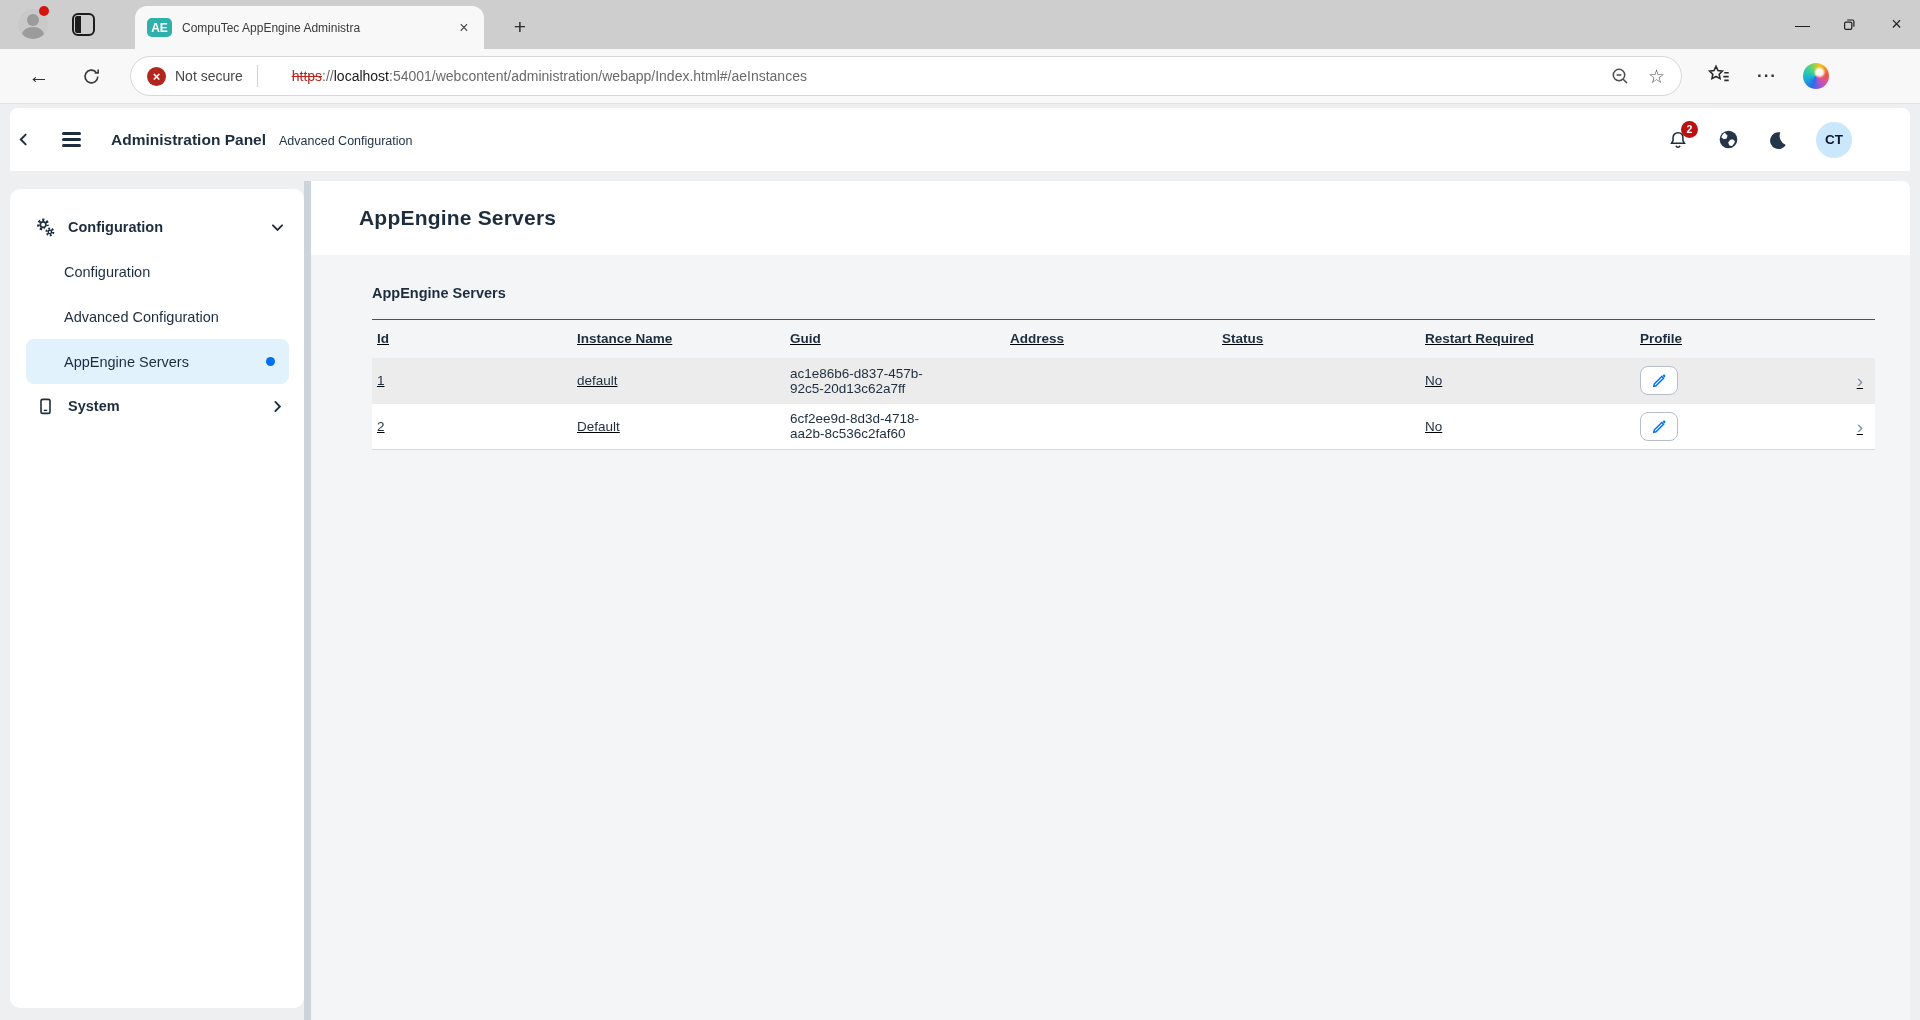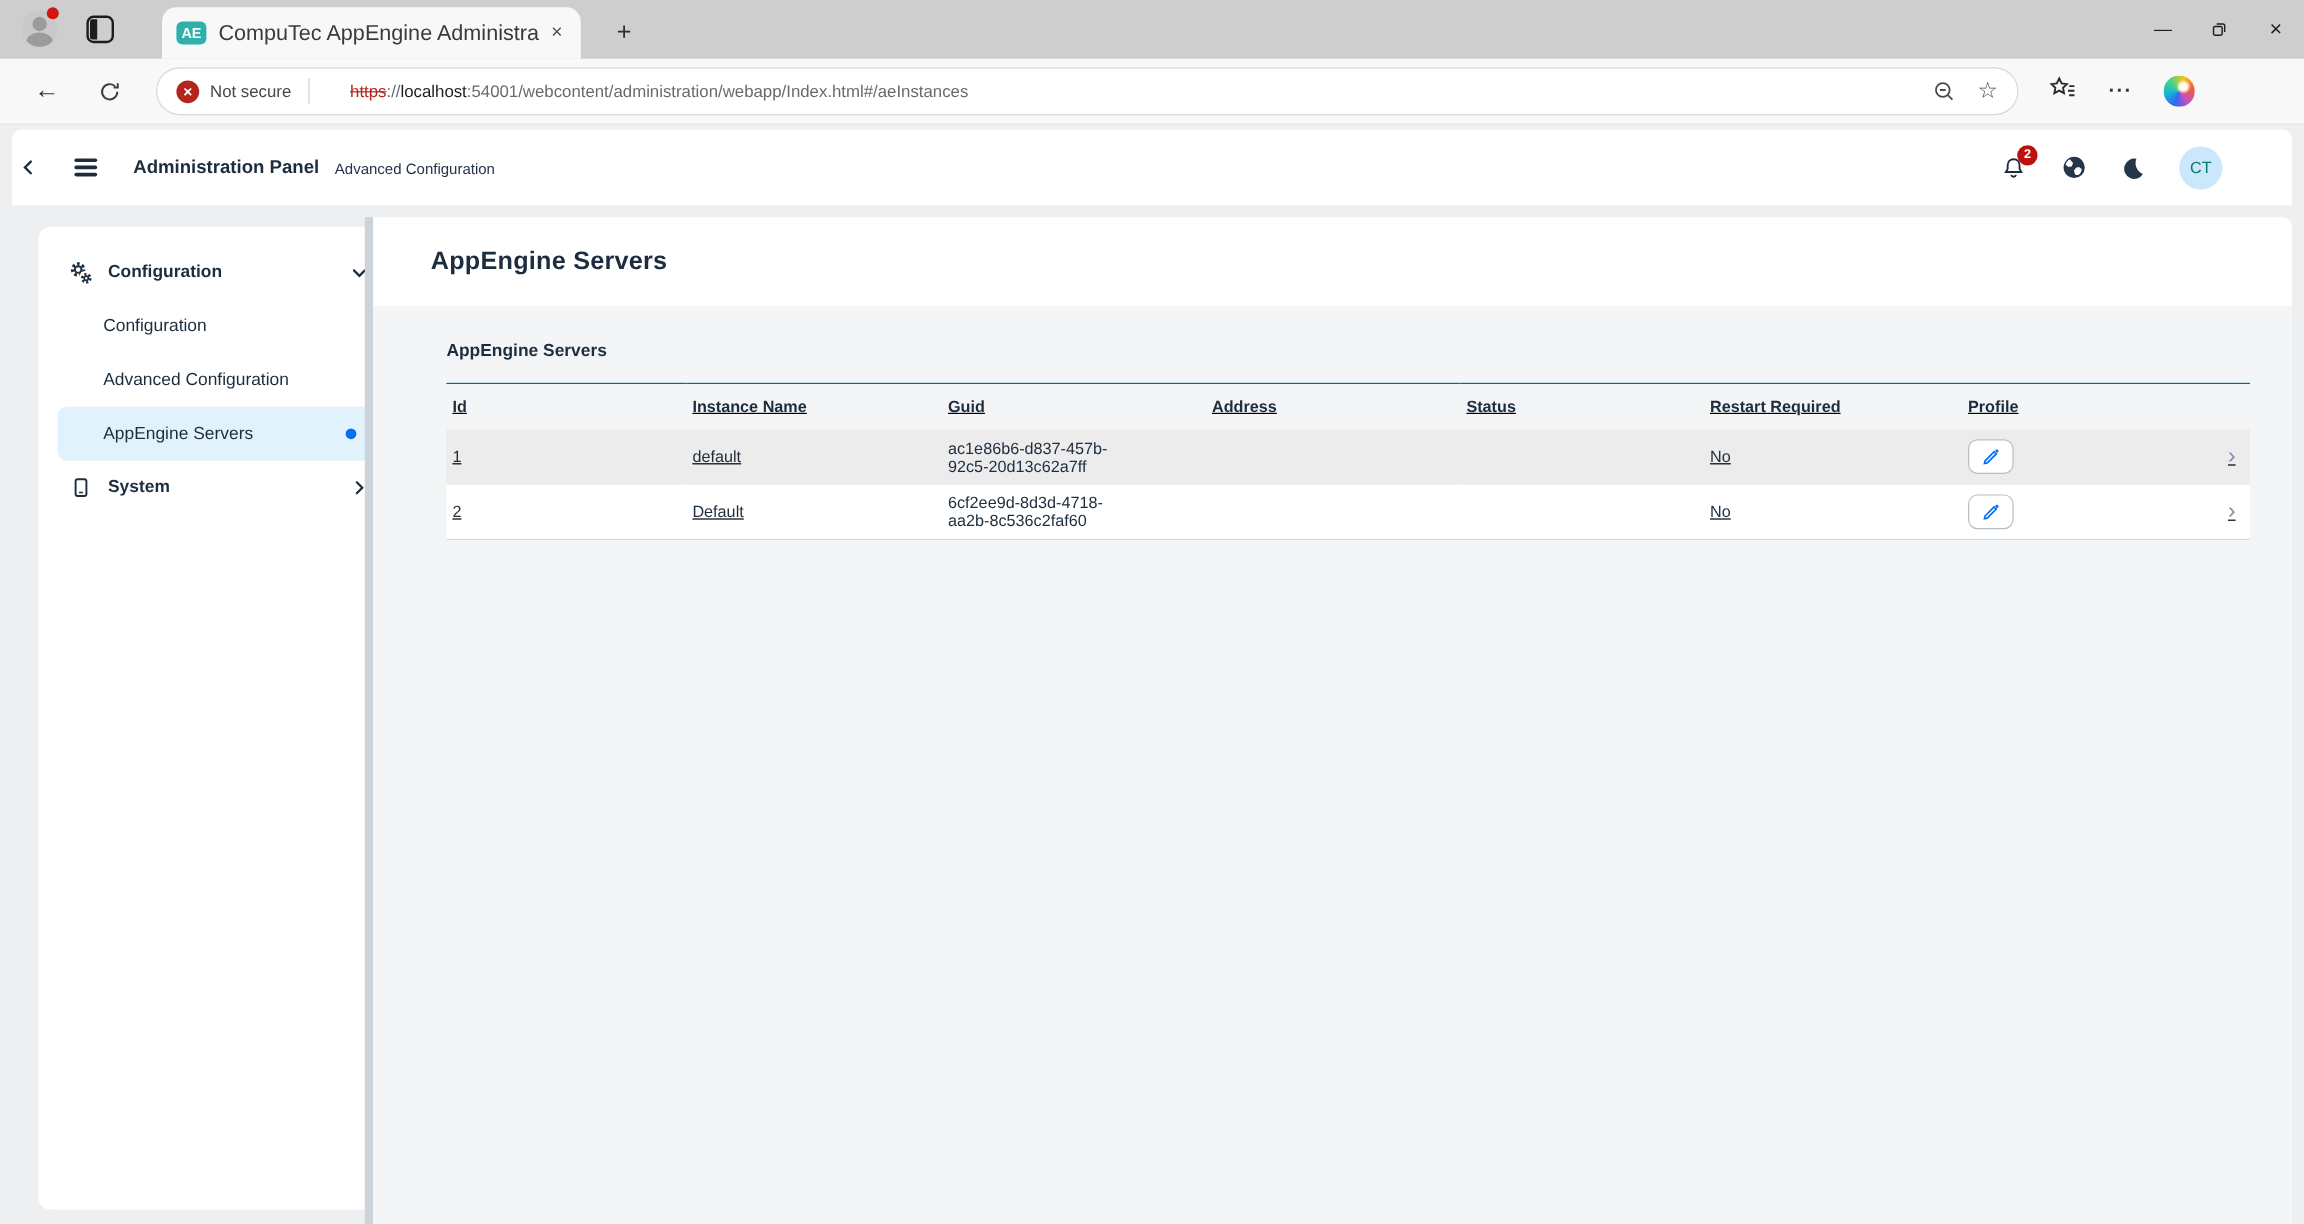"CompuTec AppEngine Administra" .tab-title { font-size: 18px -> 12px }
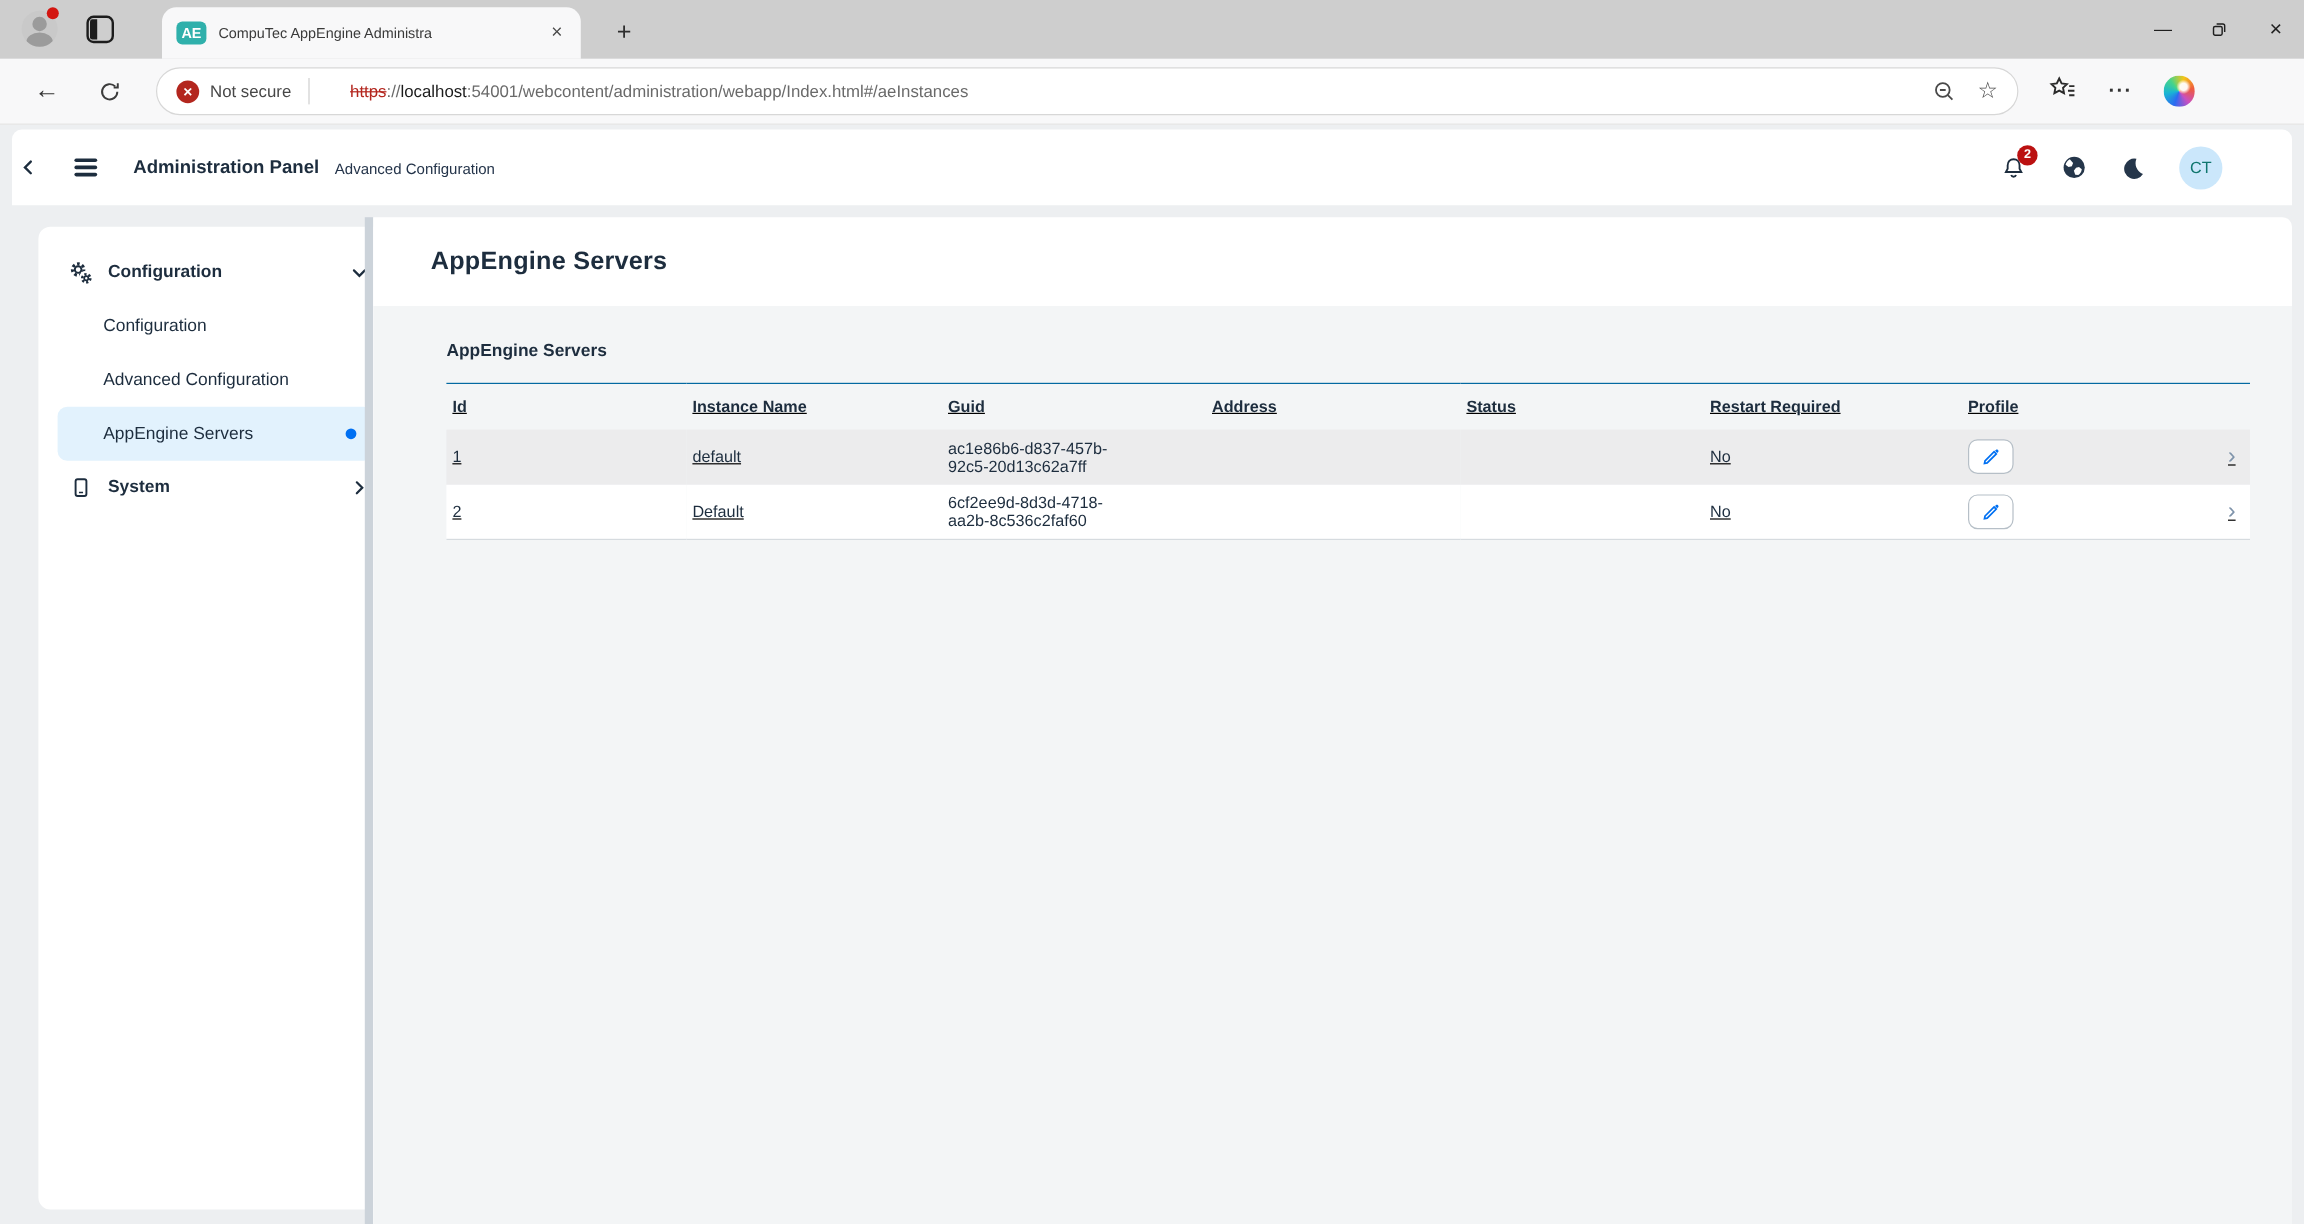"CT" .ct-avatar { color: #0f766e -> #0f172a; font-weight: normal -> bold }
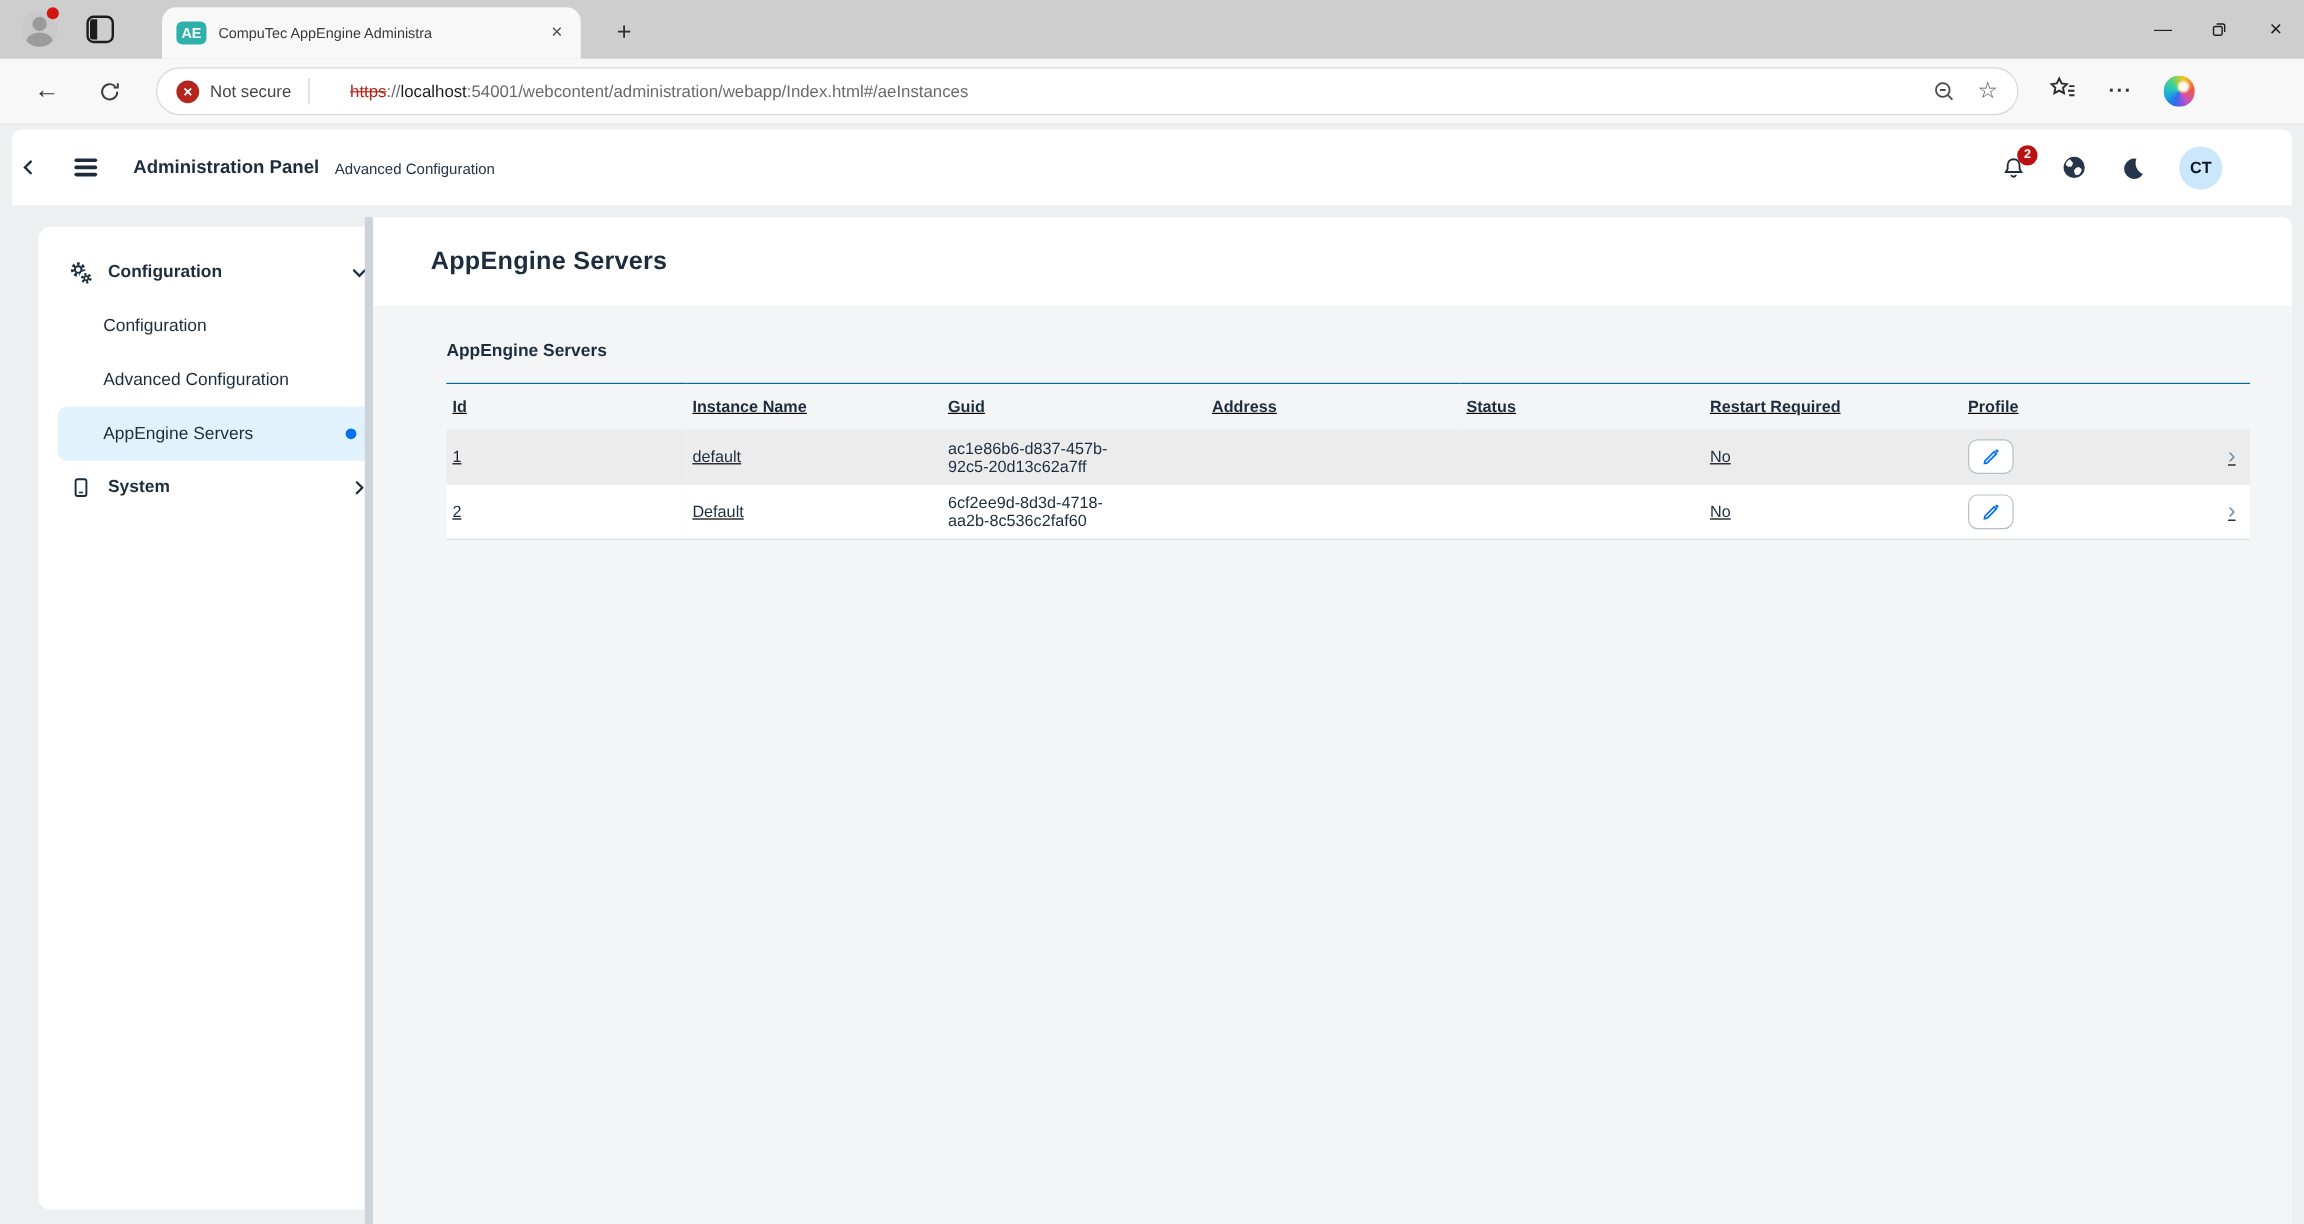"Configuration" .sidebar { margin-left: 22px -> none }
